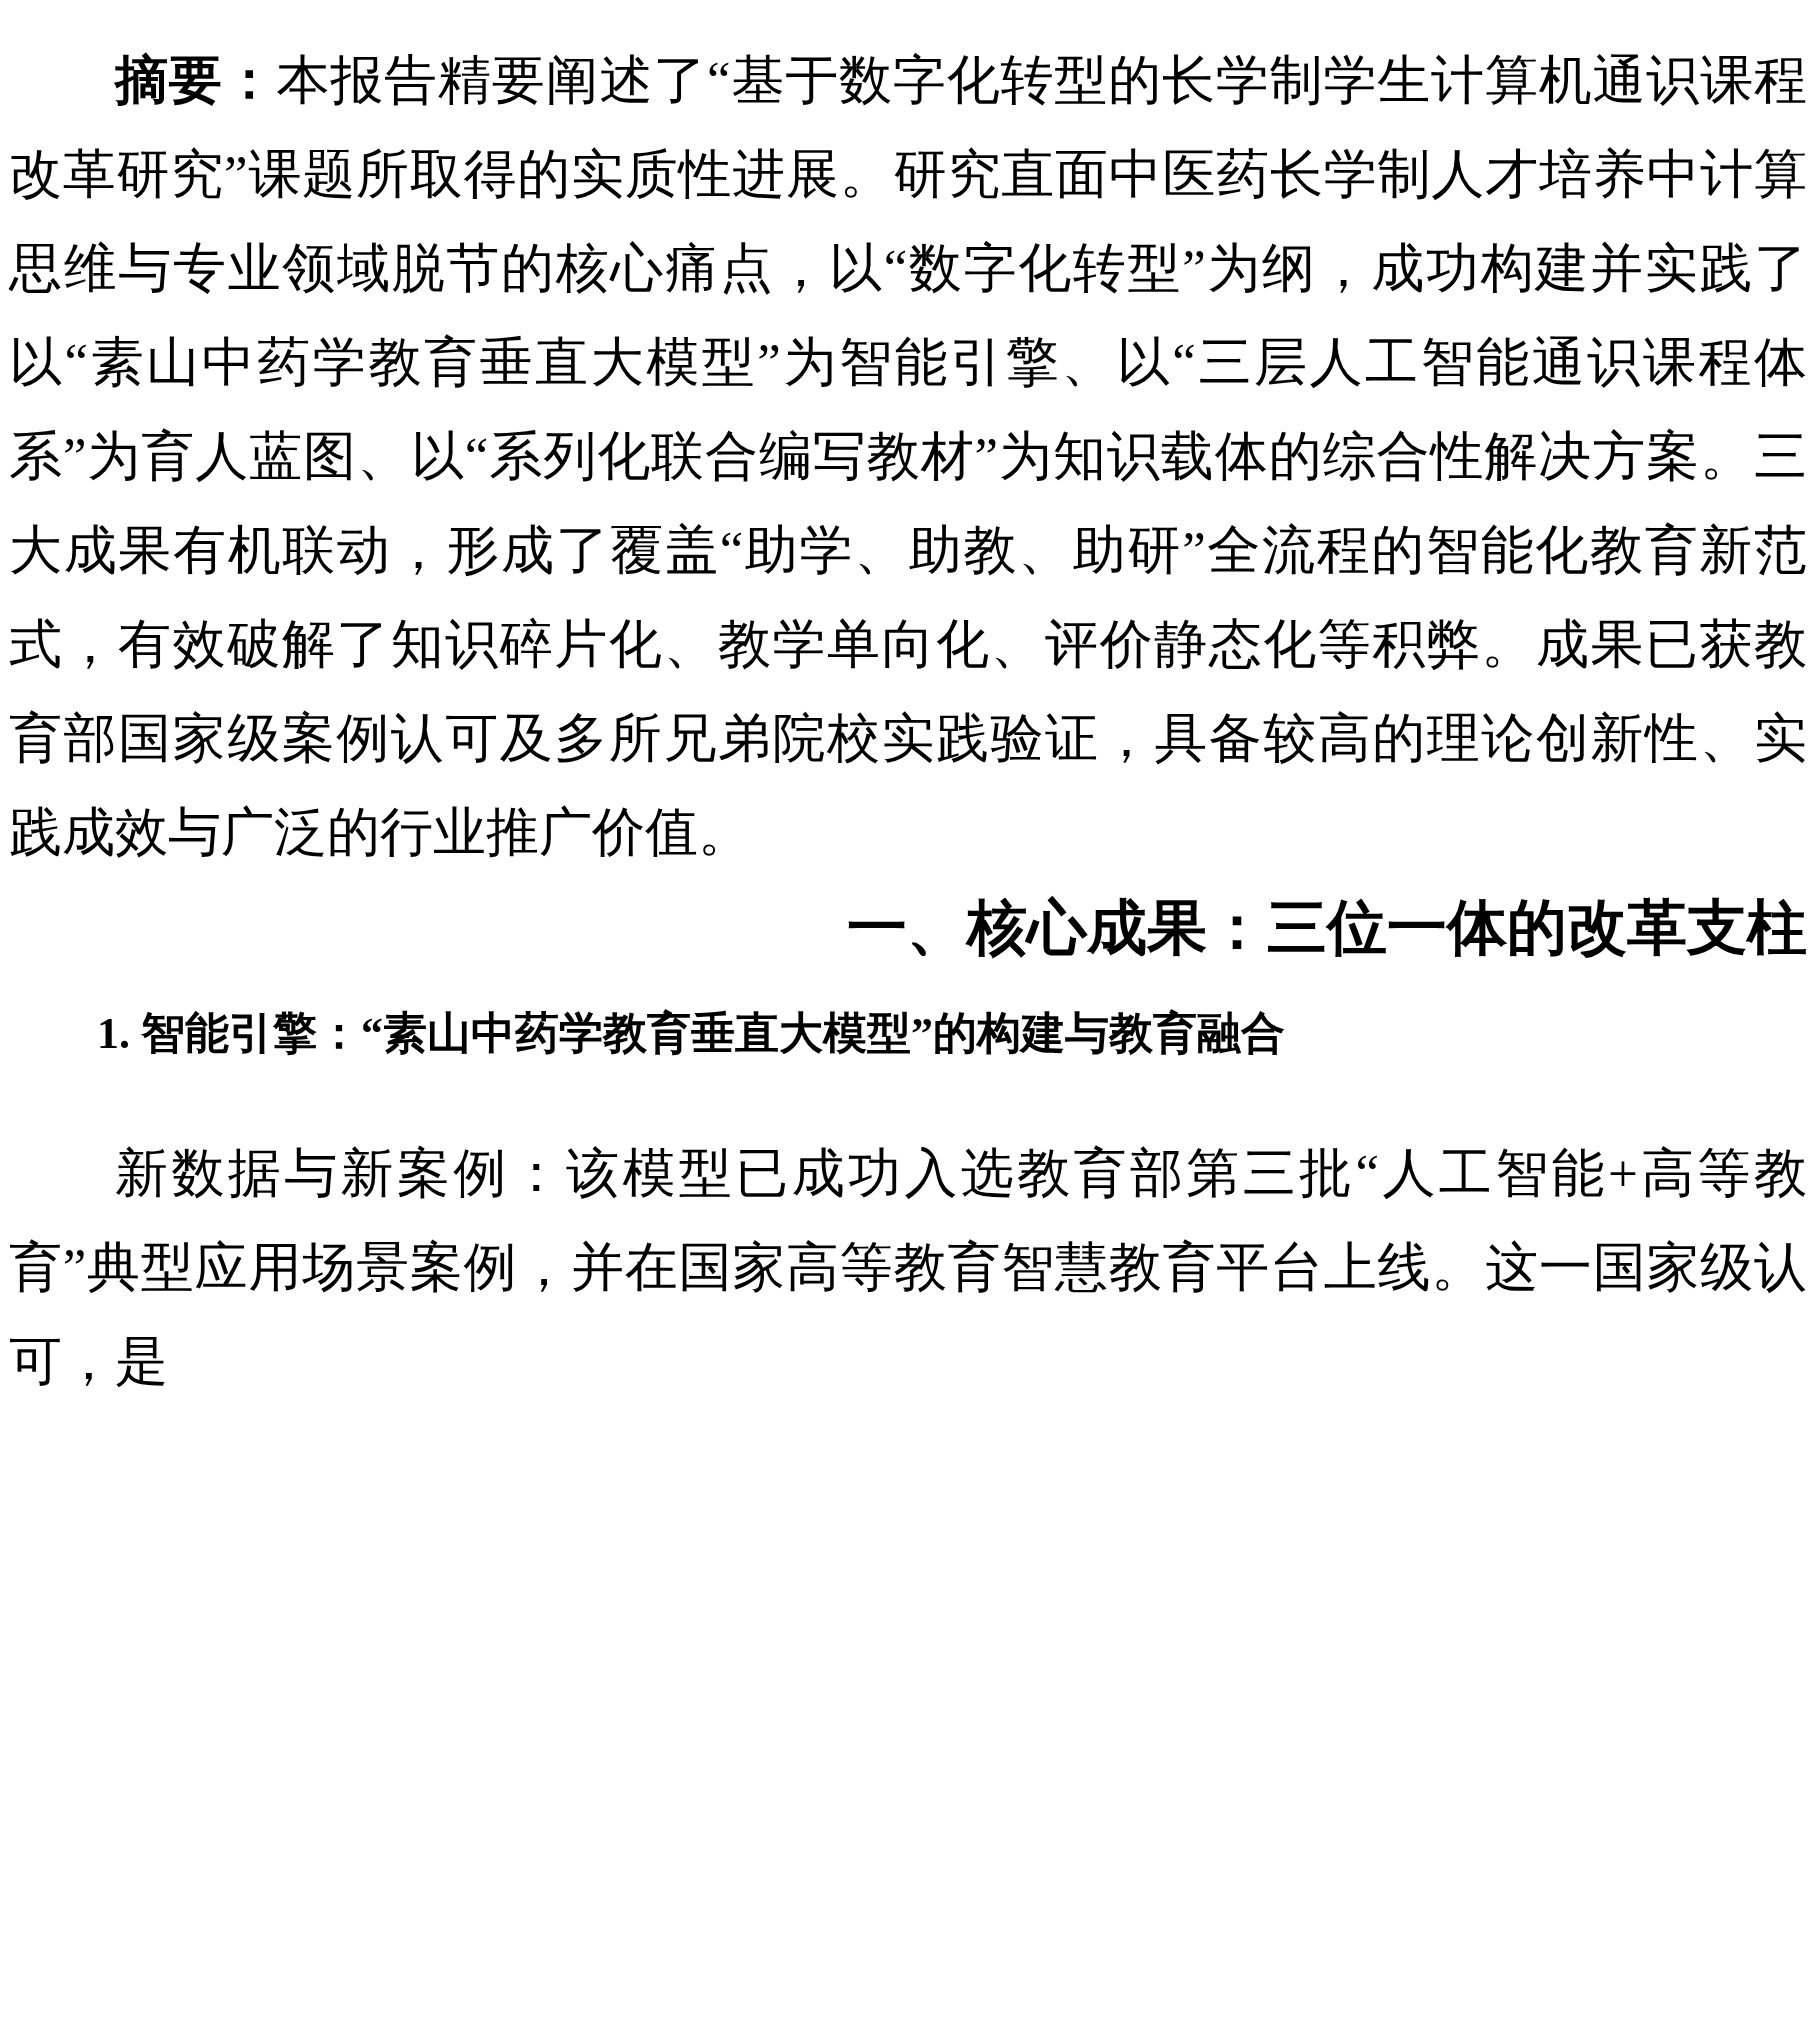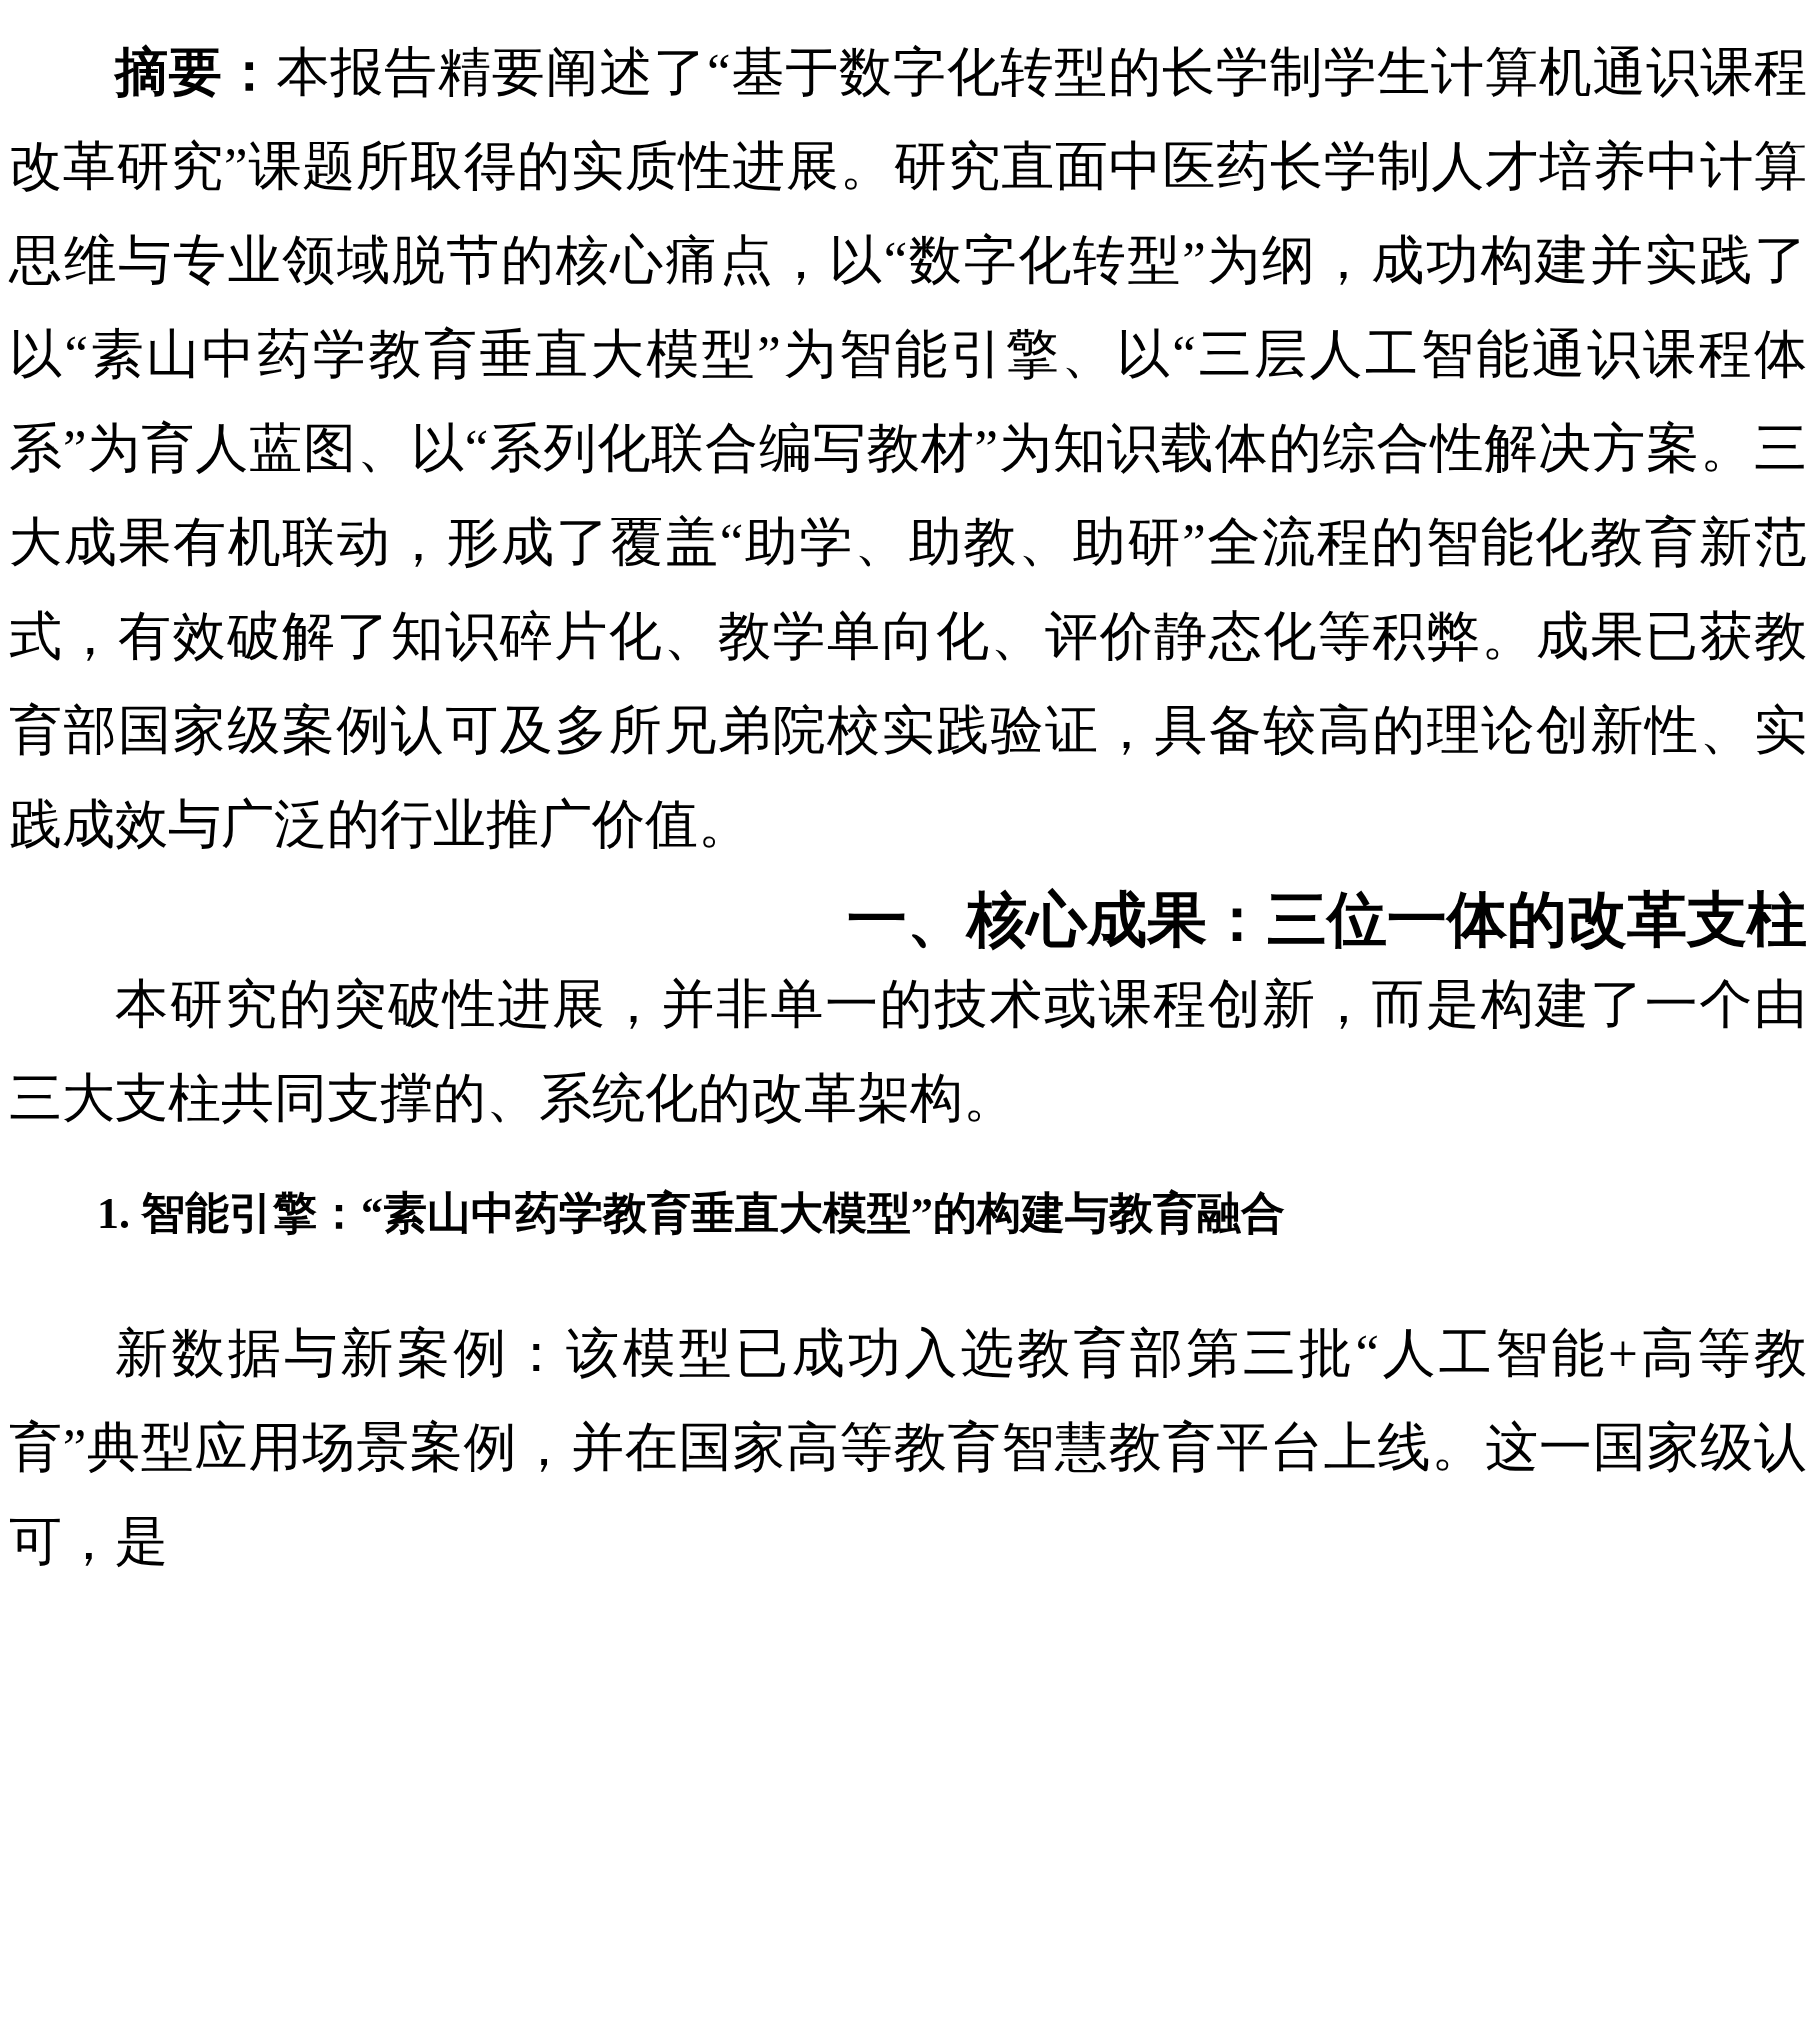"摘要：本报告精要阐述了“基于数字化转型的长学制学生计算机通识课程改革研究”课题所" .page { padding: 25px 9px 0 9px -> 33px 9px 0 9px }
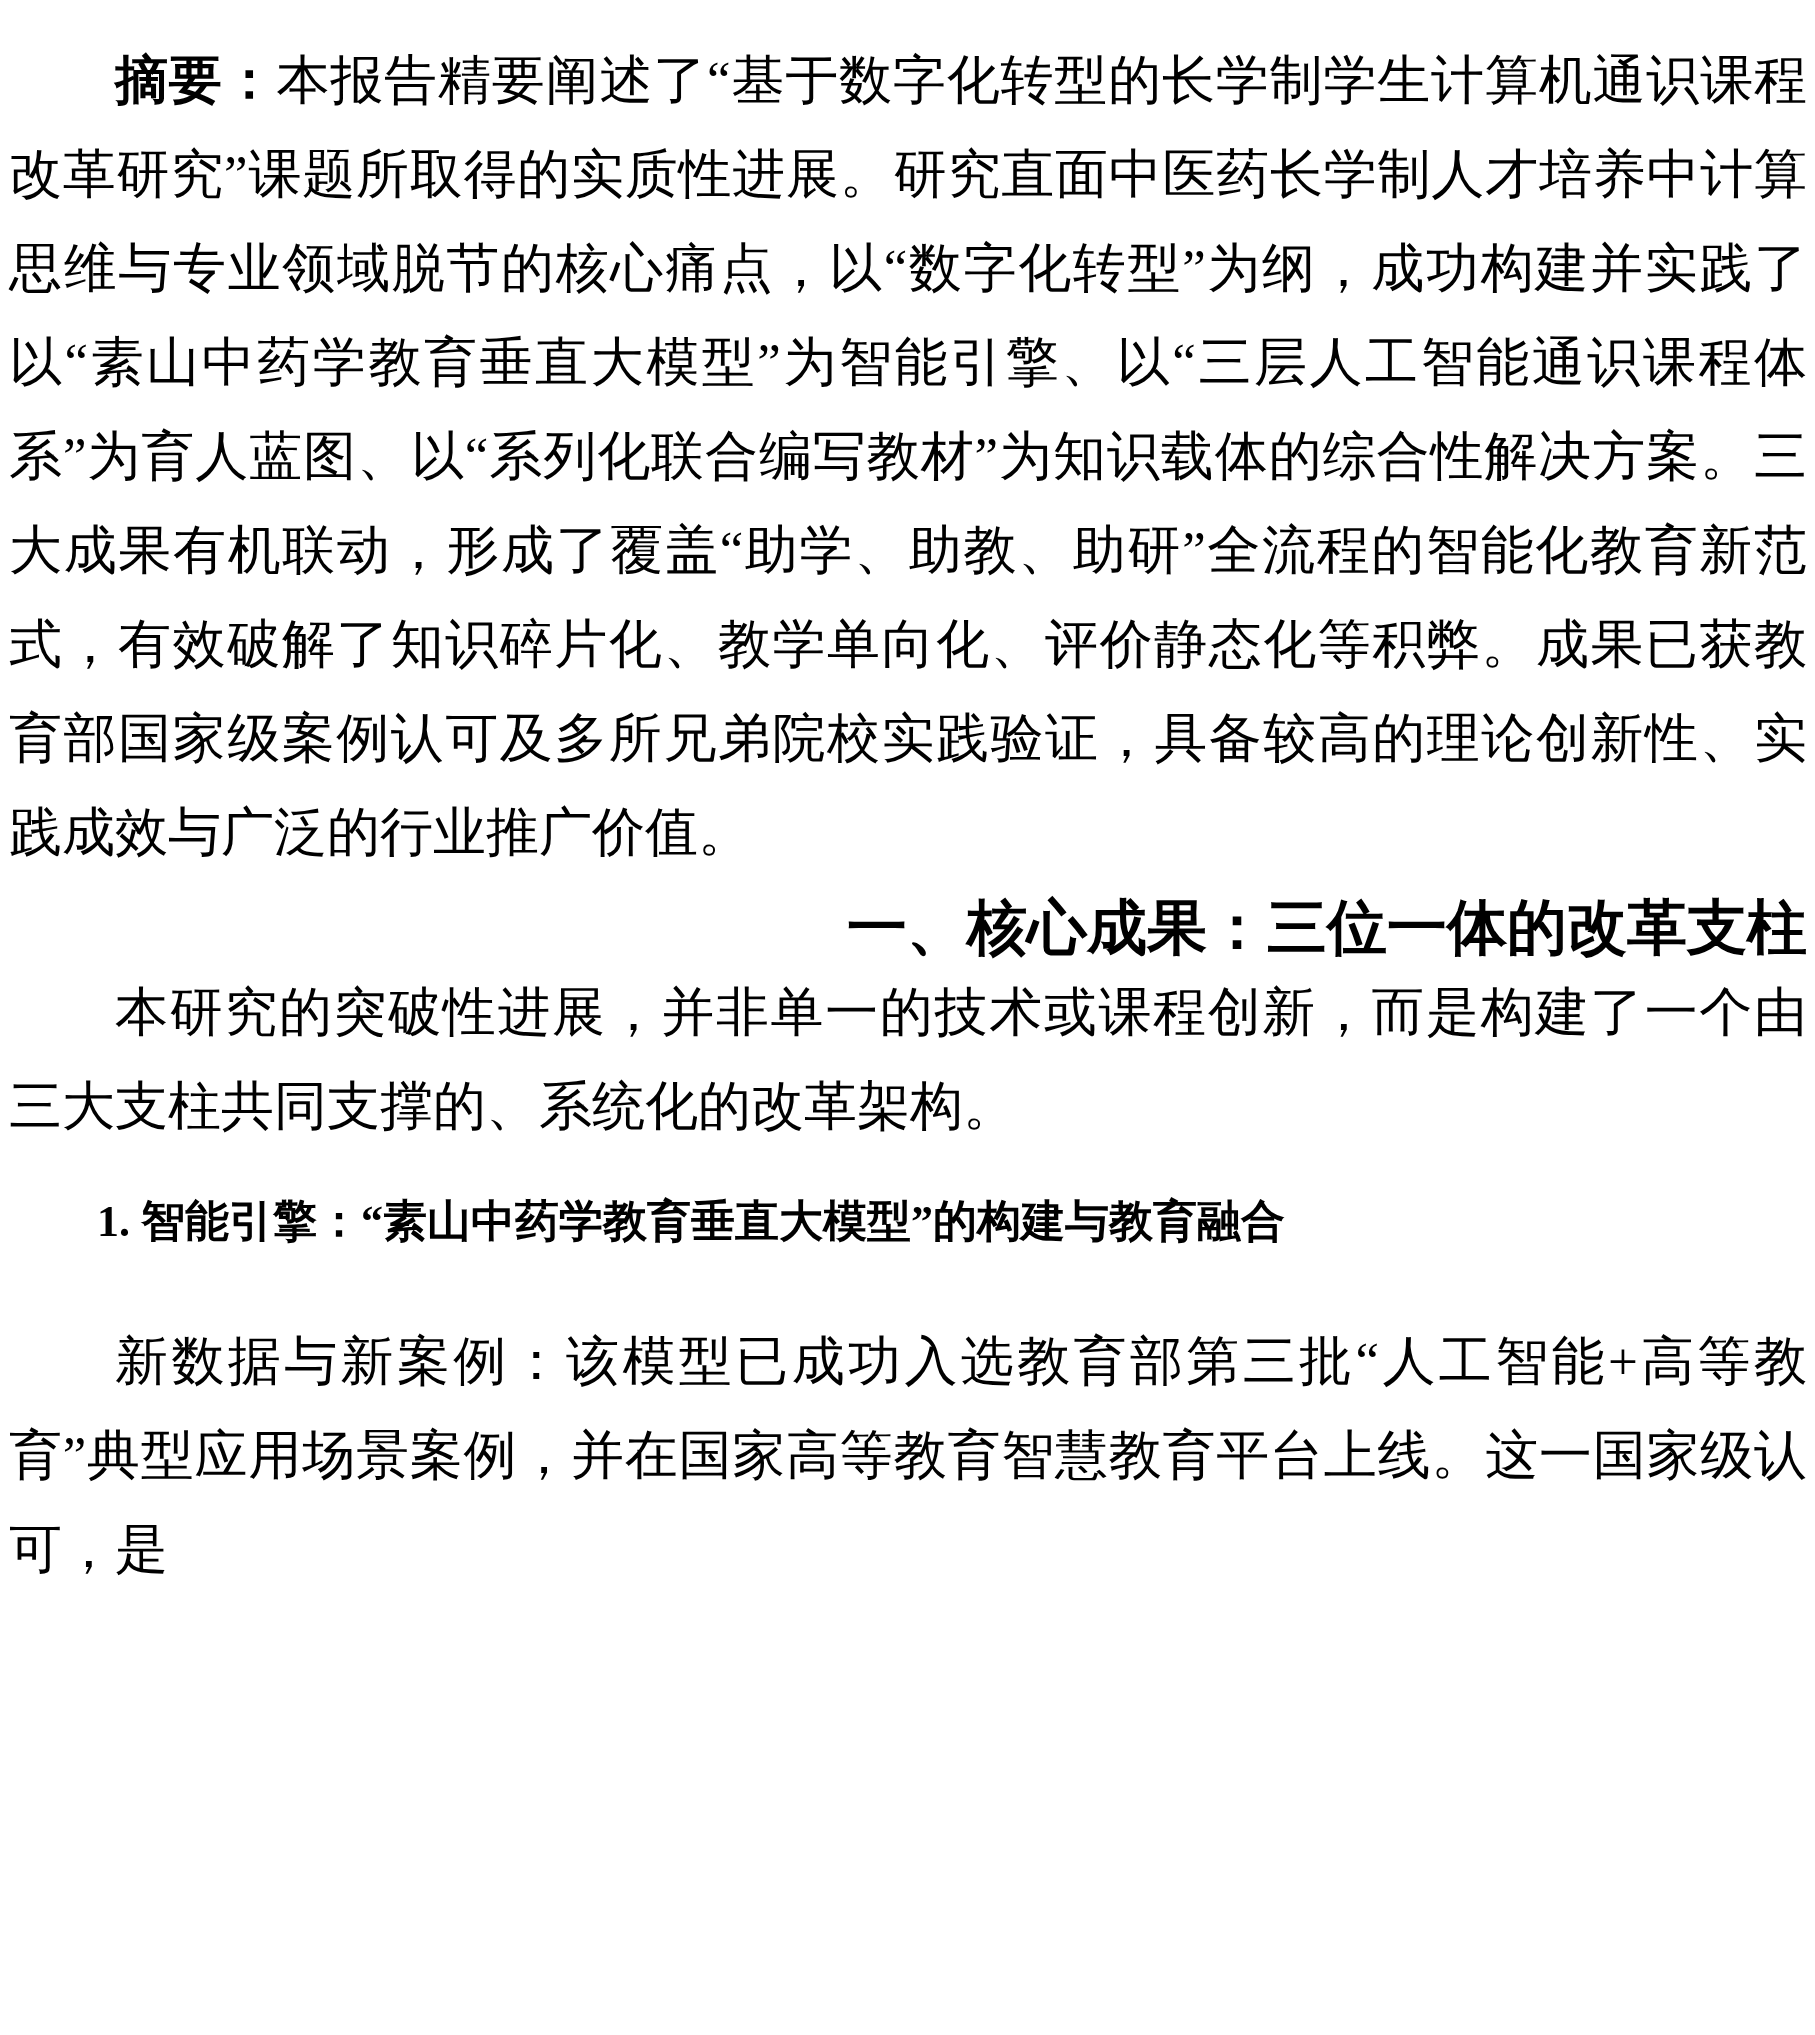"本研究的突破性进展，并非单一的技术或课程创新，而是构建了一个由三大支柱共同支撑的" p.intro-para { html: <p>本研究的突破性进展，并非单一的技术或课程创新，而是构建了一个由三大支柱共同支撑的、系统化的改革架构。</p> -> none }
